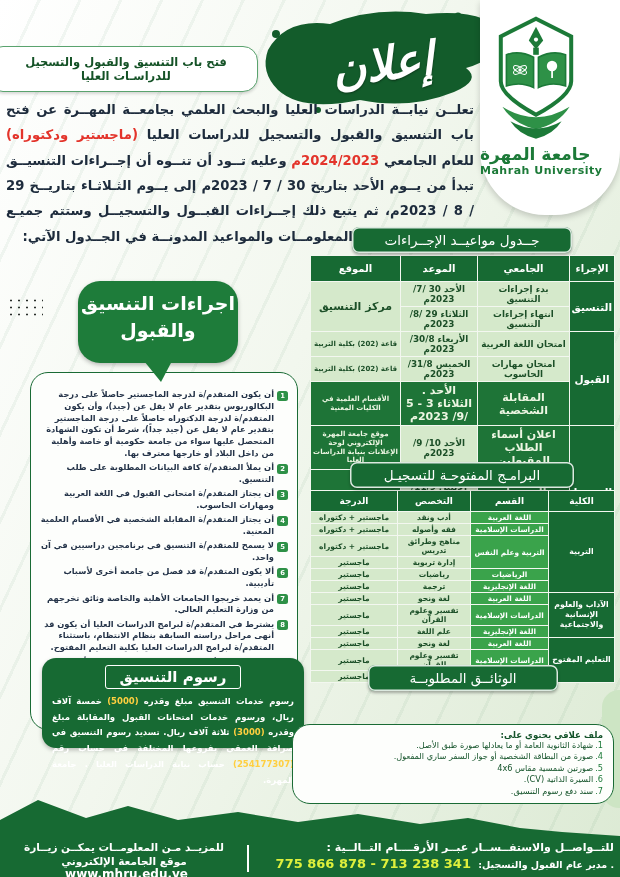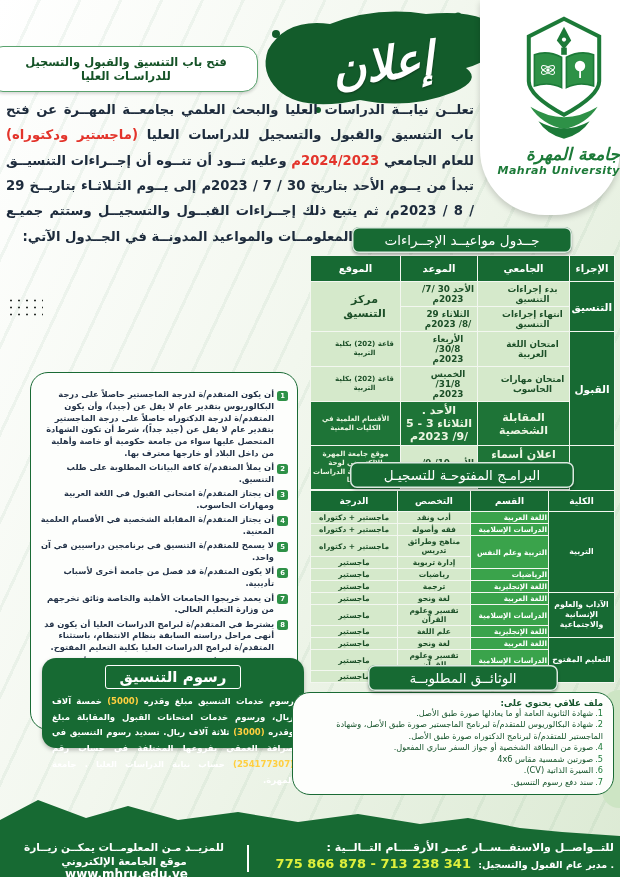"جامعة المهرة" .logo-capsule { align-items: flex-start -> flex-end; font-style: italic -> none }
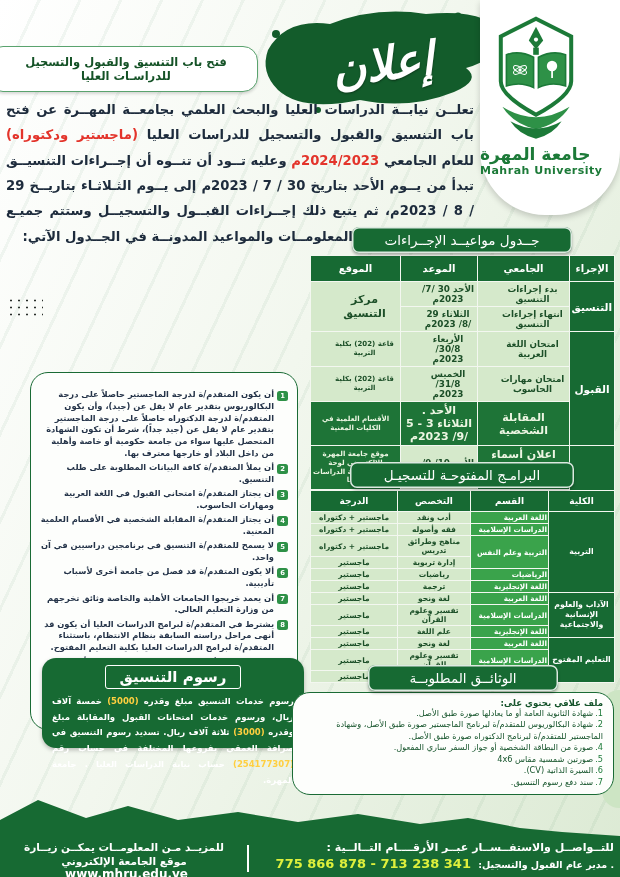"الأحد 30 /7/ 2023م" .cell.light { padding-left: 20px -> none }
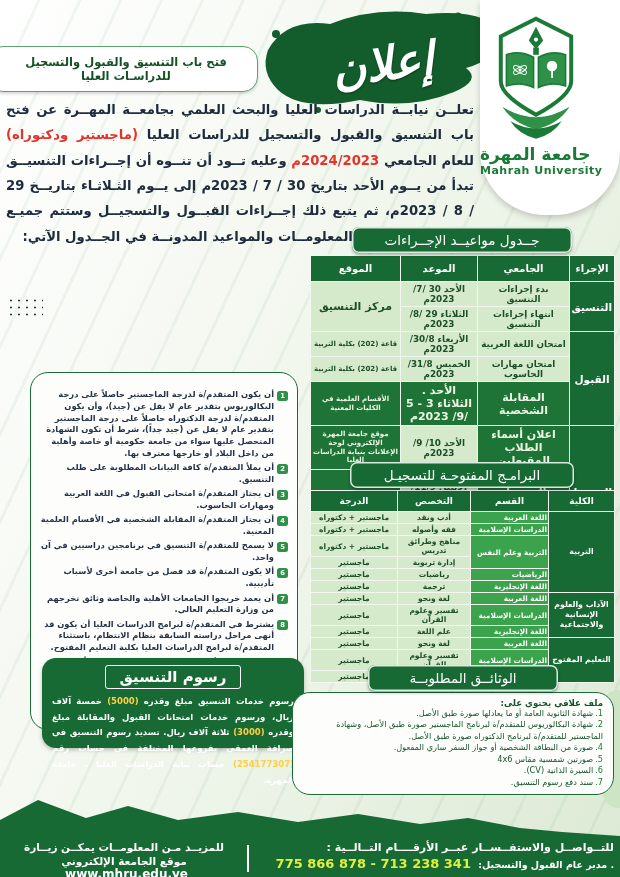"اجراءات التنسيق" div.layer { html: none -> <div> <div>اجراءات التنسيق</div> <div>والقبول</div> </div> }
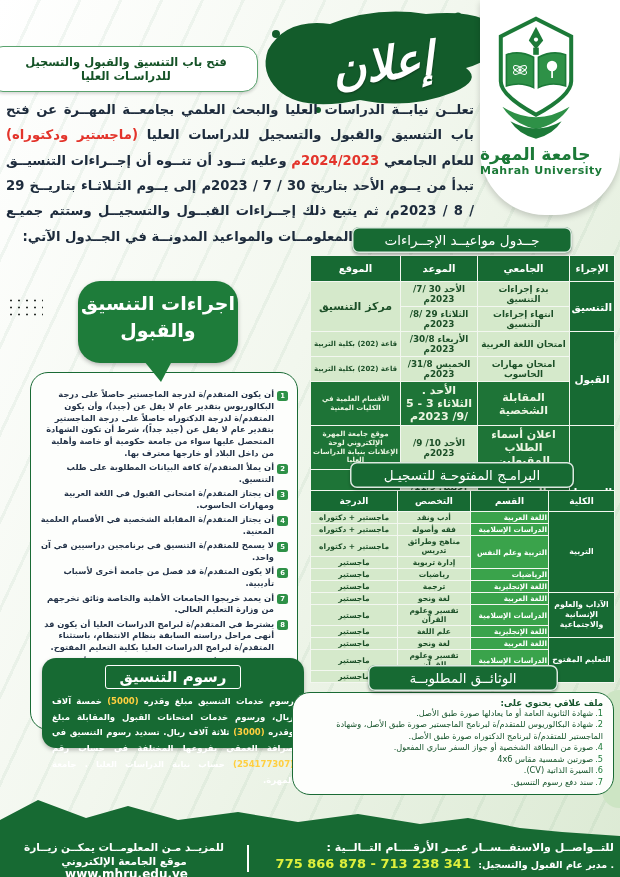"اللغة العربية" .prog .dept { text-align: right -> none }
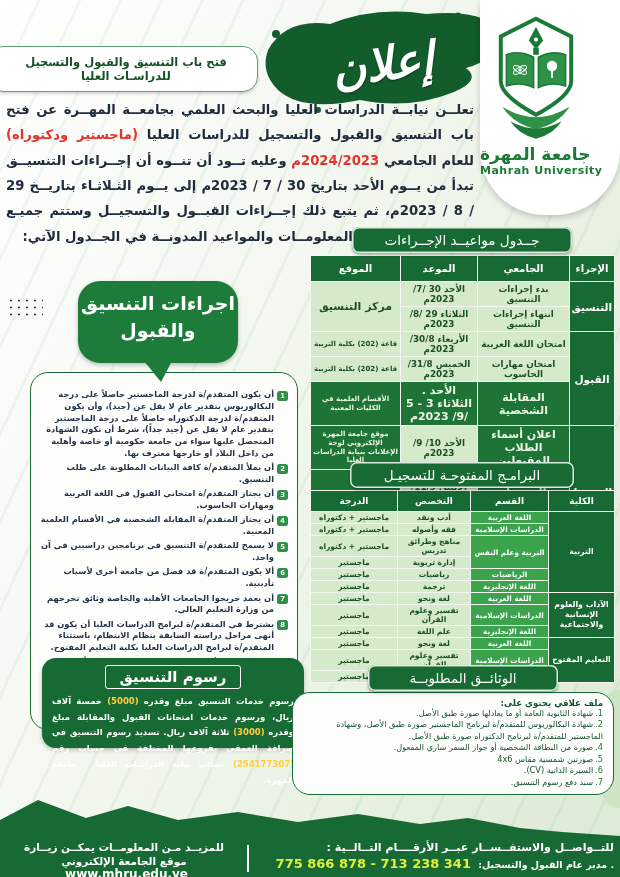"ملف علاقي يحتوي على:" div.layer { top: 692px -> 724px }
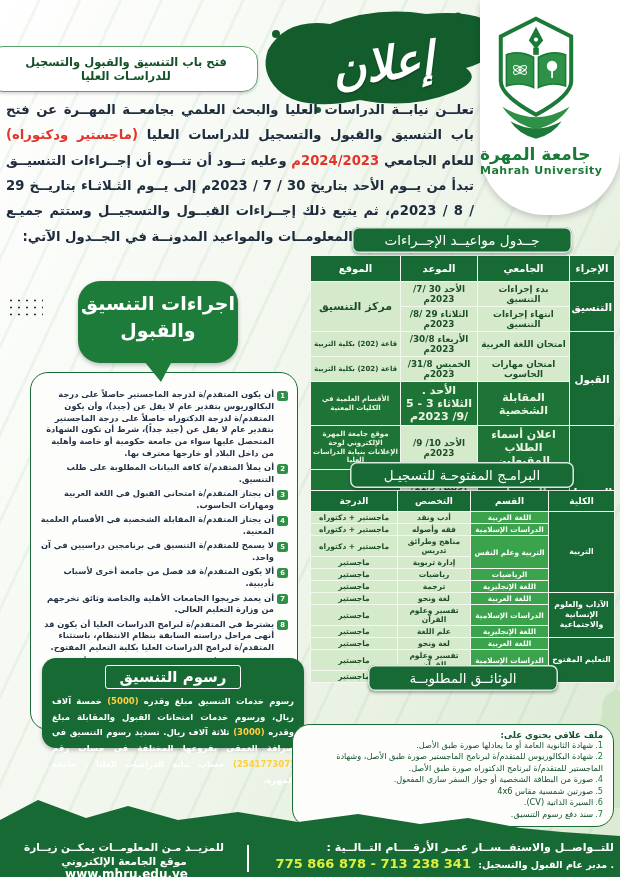"2.شهادة البكالوريوس للمتقدم/ة لبرنامج" li { html: <li><span>2.</span><span>شهادة البكالوريوس للمتقدم/ة لبرنامج الماجستير صورة طبق الأصل، وشهادة الماجستير للمتقدم/ة لبرنامج الدكتوراه صورة طبق الأصل.</span></li> -> none }
